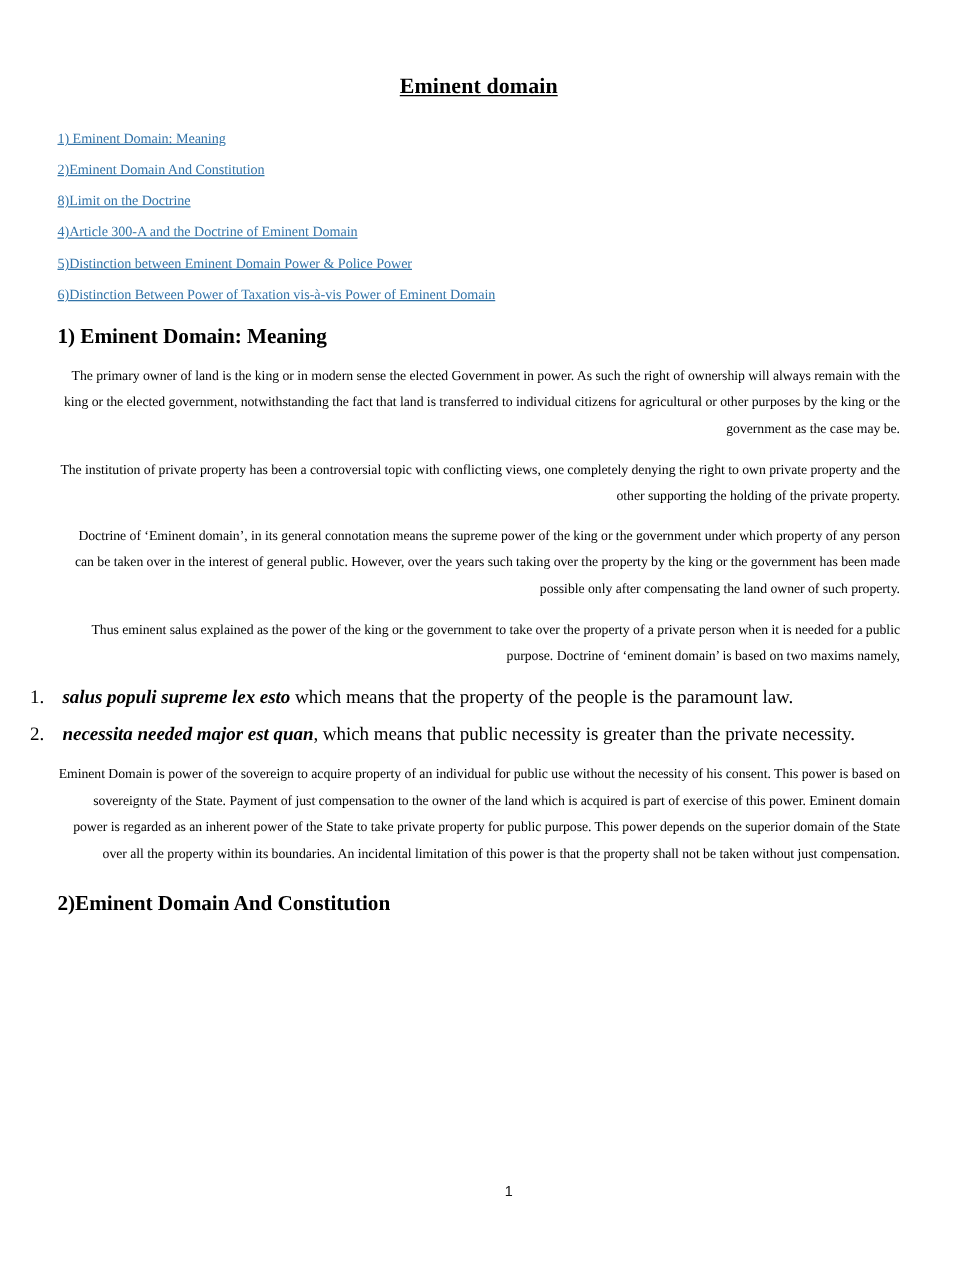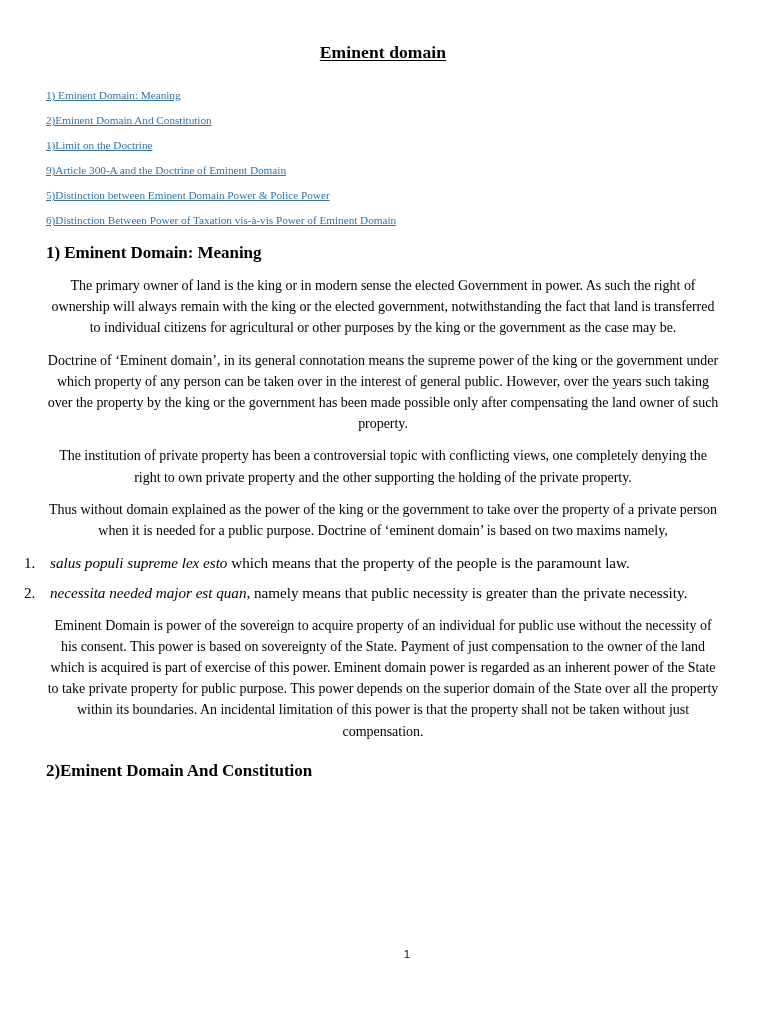"Eminent domain" .content { top: 0 -> 16px }
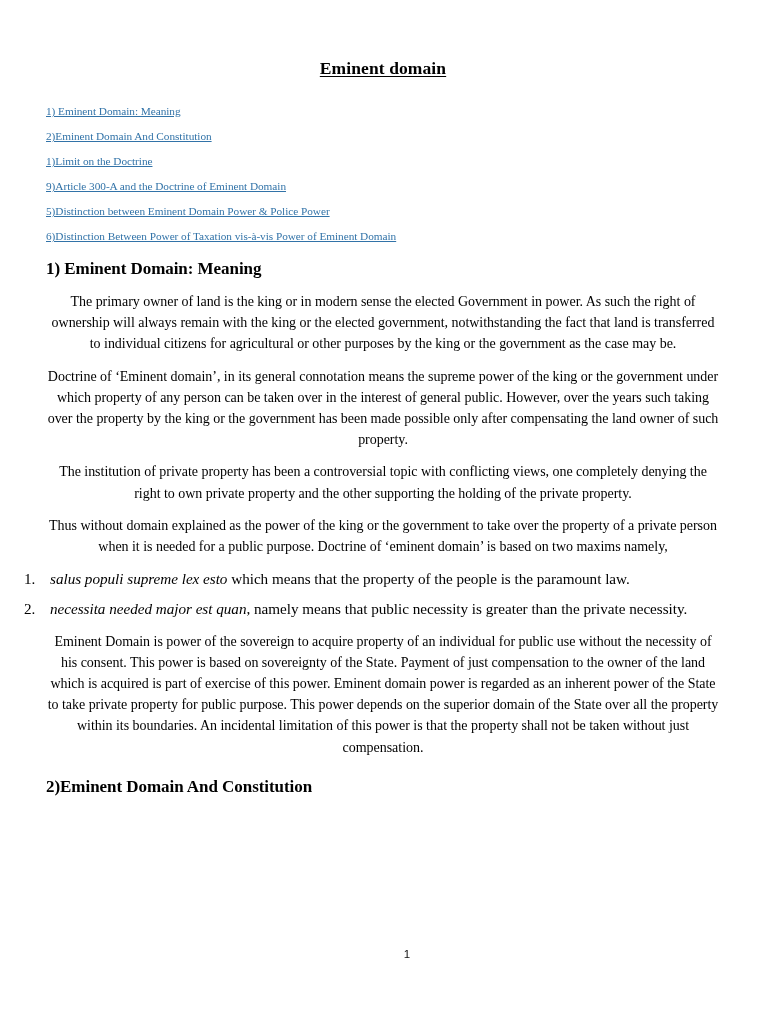"1)Limit on the Doctrine" a { text: 1 -> 8 }
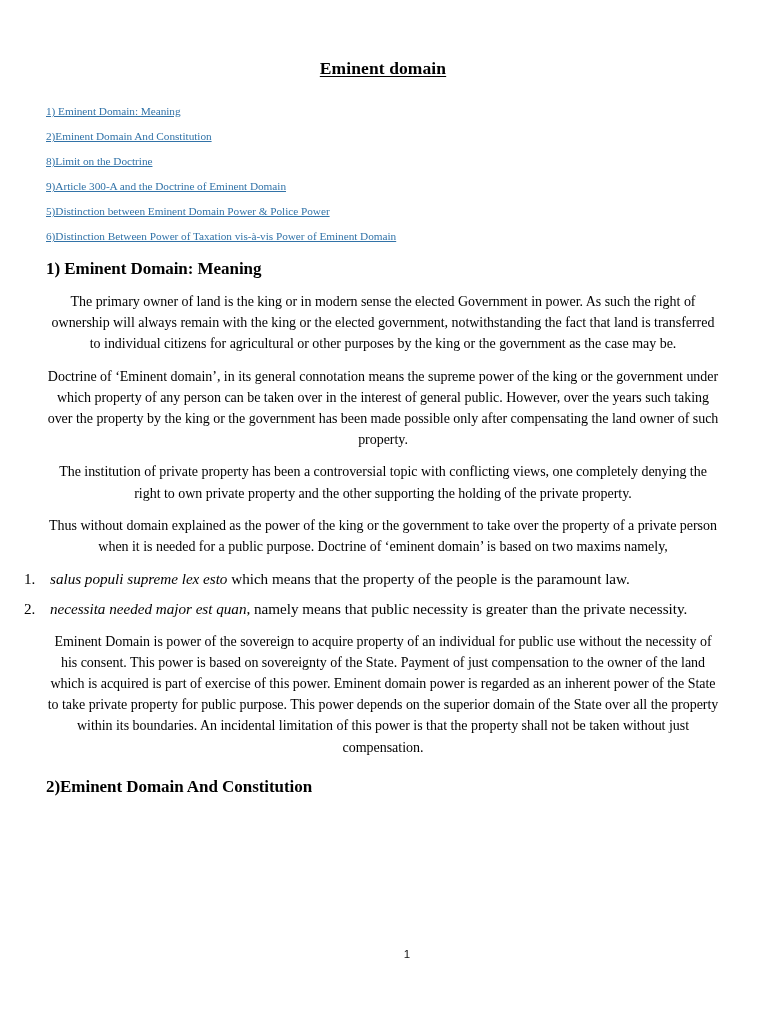"9)Article 300-A and the Doctrine" a { text: 9 -> 4 }
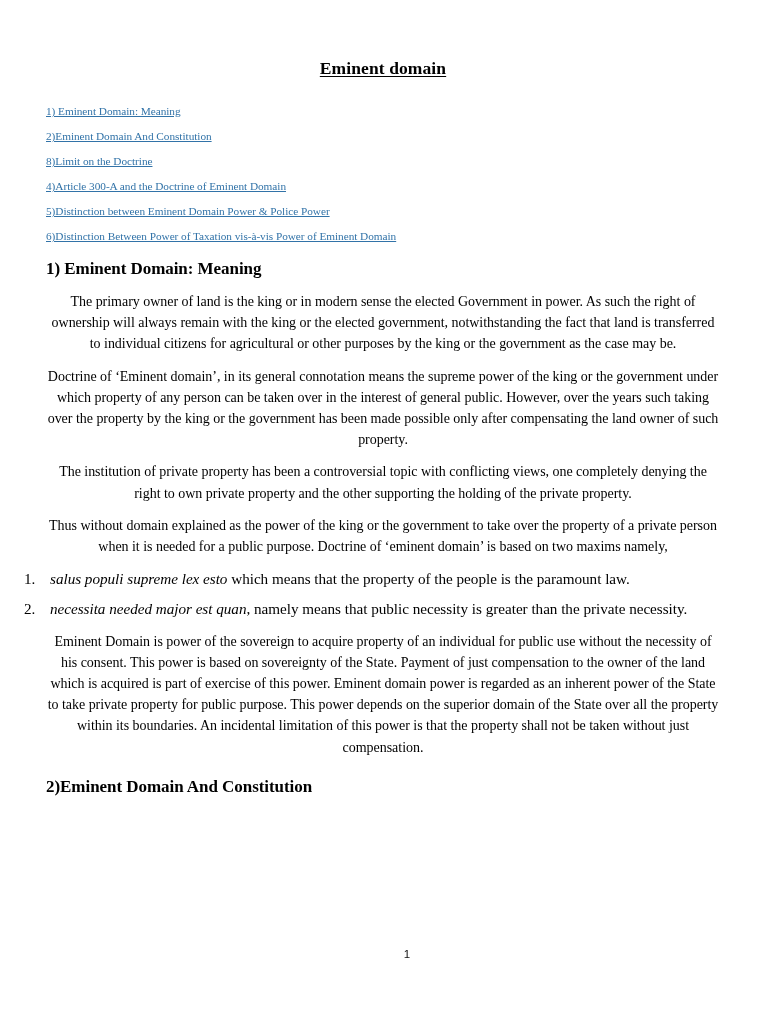"The primary owner of land" p.body { font-size: 14px -> 11px; text-align: center -> right }
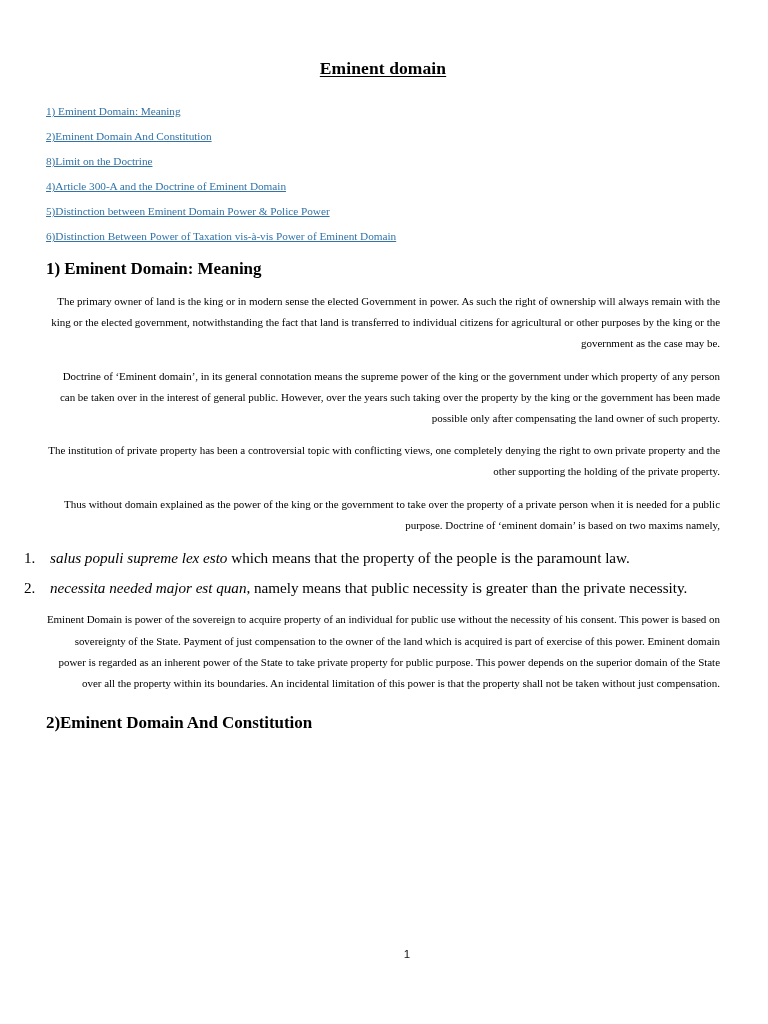"Doctrine of ‘Eminent domain’, in" p.body { order: before "The institution of private property" -> after "The institution of private property" }
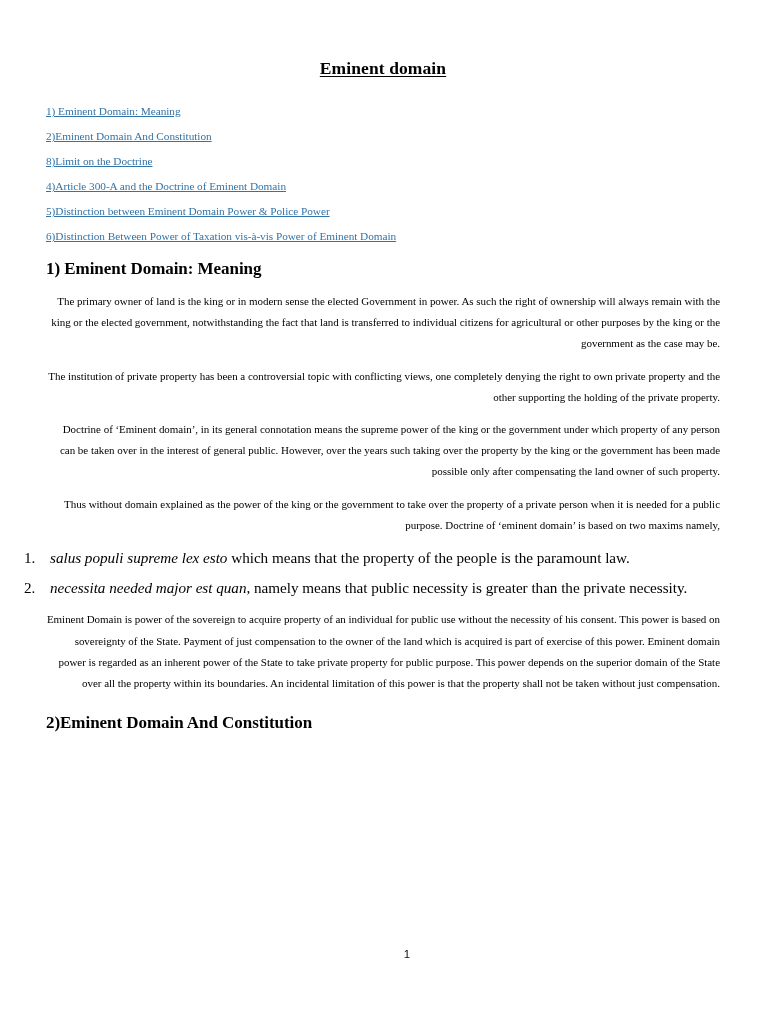"Thus without domain explained as" p.body { text: without domain -> eminent salus }
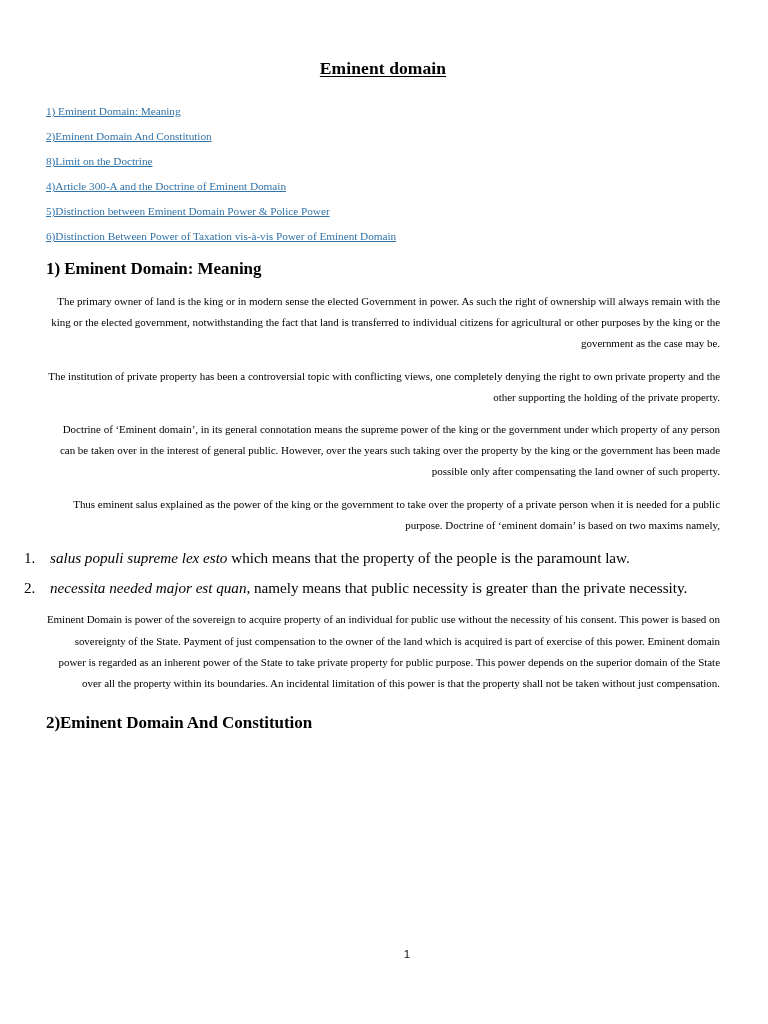"salus populi supreme lex esto" .maxim-term { font-weight: normal -> bold }
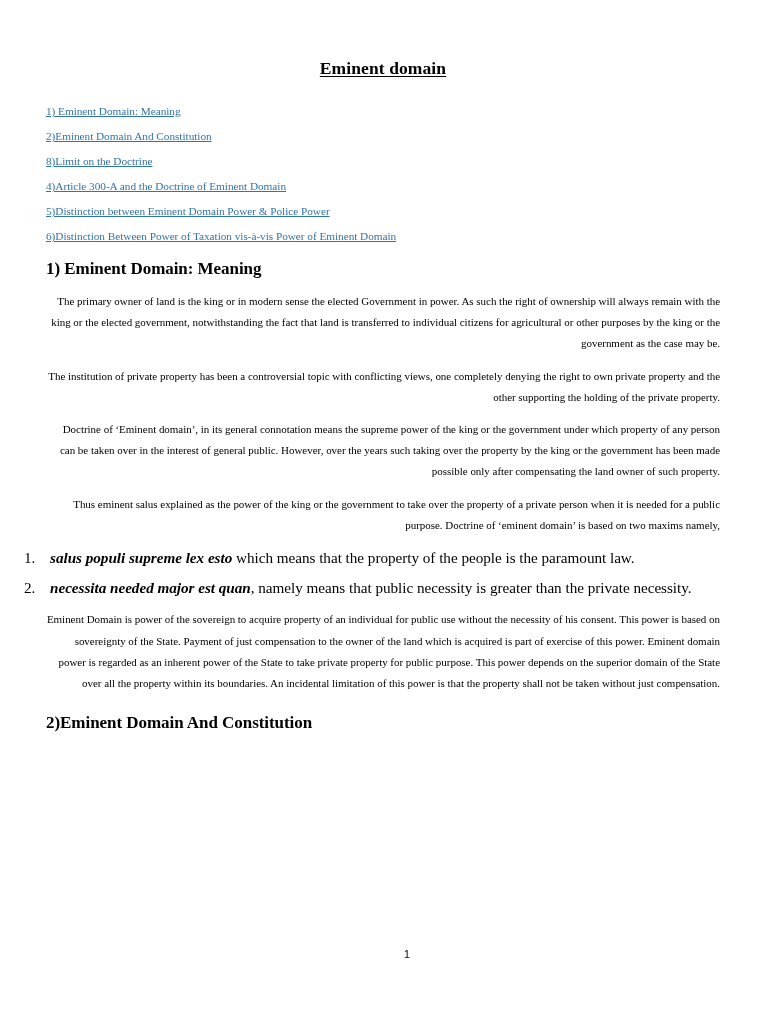", namely means that public" span { text: namely -> which }
